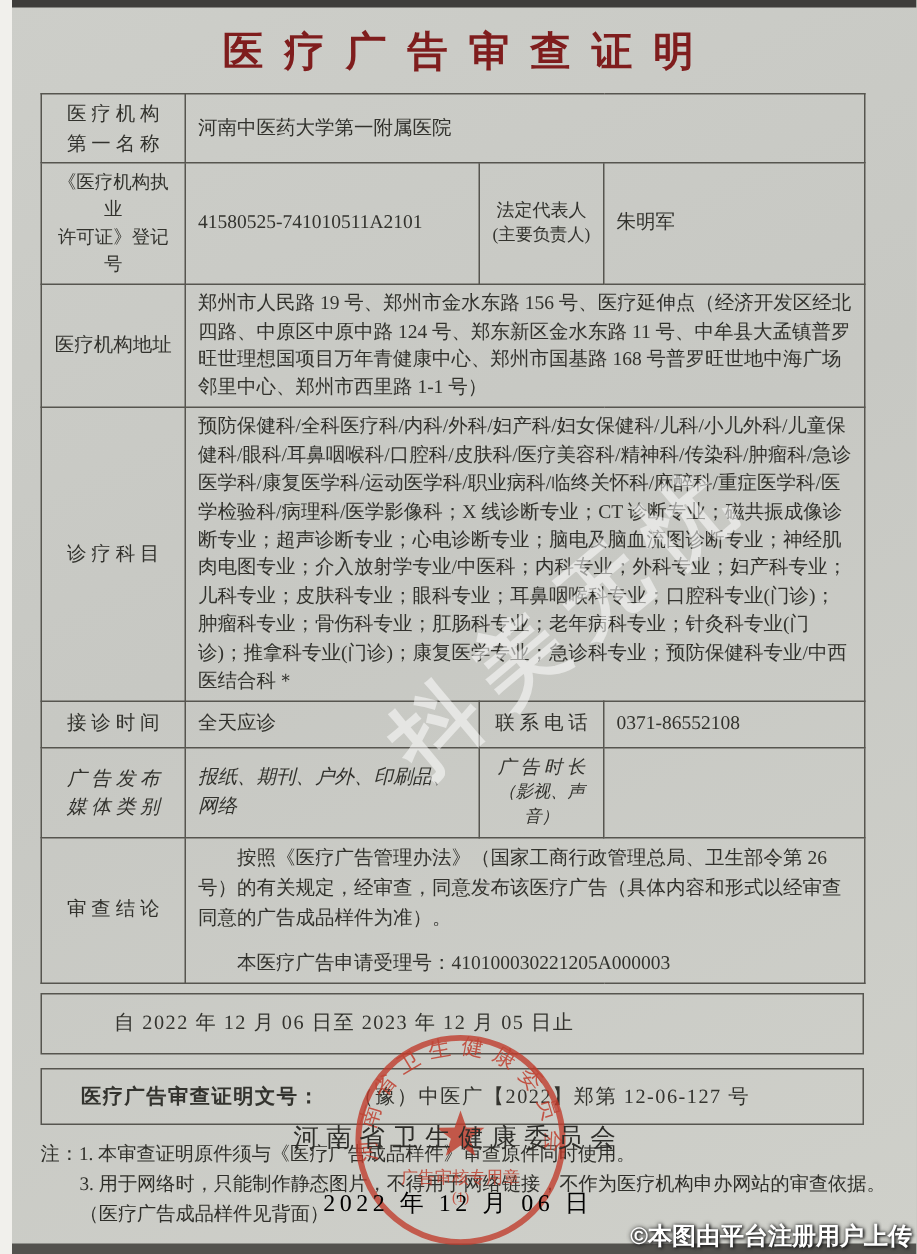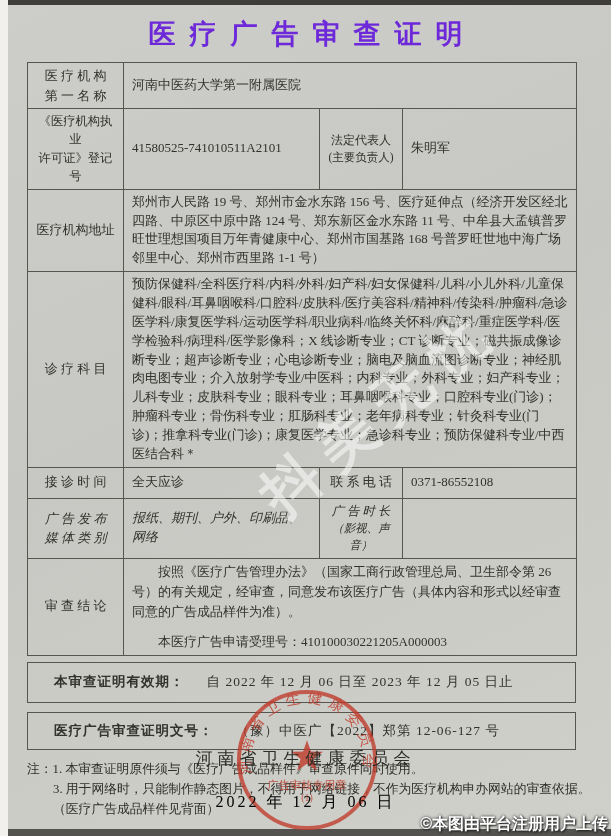"医疗广告审查证明" .title { color: #6d28d9 -> #7f1d1d }
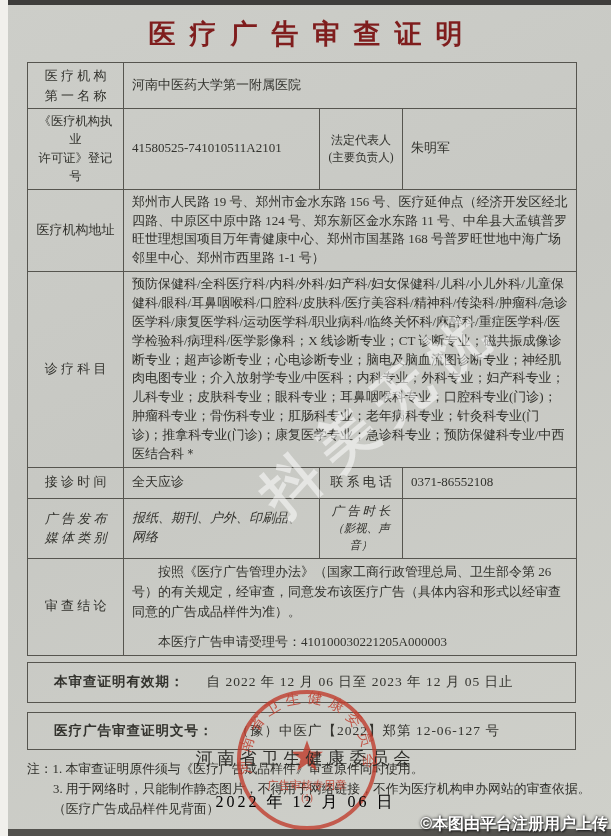"本审查证明有效期：" span.blabel { html: <span>本审查证明有效期：</span> -> none }
